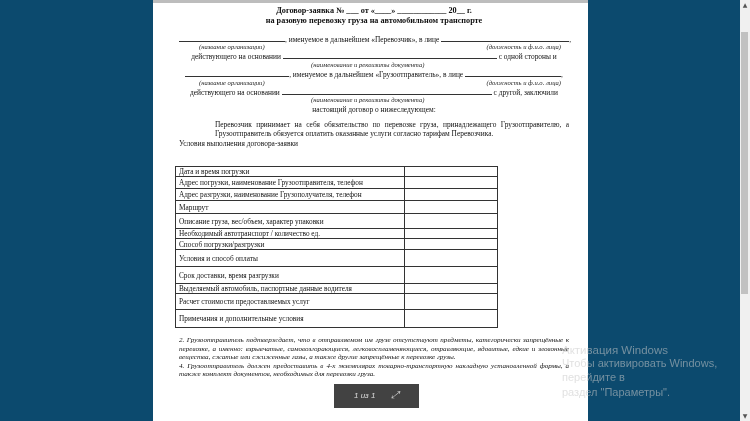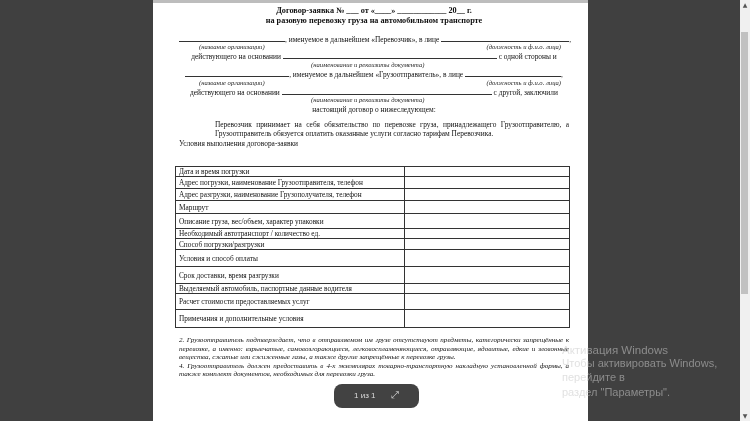"Договор-заявка № ___ от «____»" .viewer { background: #404040 -> #0c4a6e }
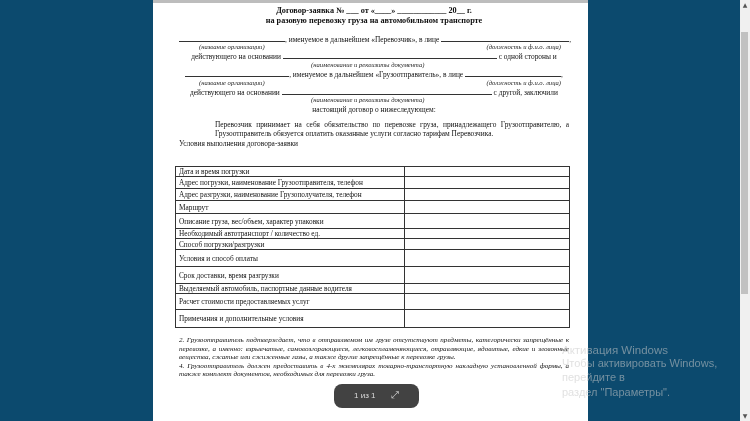"Дата и время погрузки" table.cond { width: 395px -> 323px }
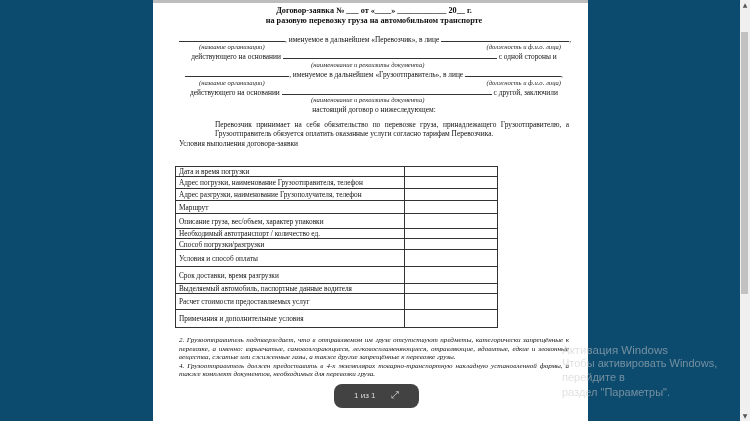"1 из 1" .pager { border-radius: 8px -> 0; font-style: none -> italic }
